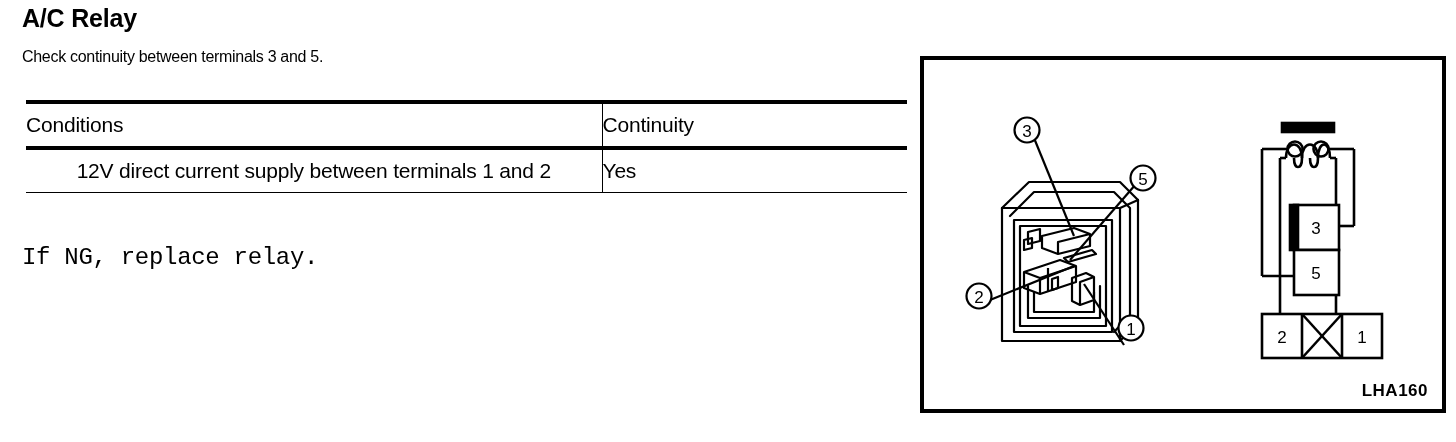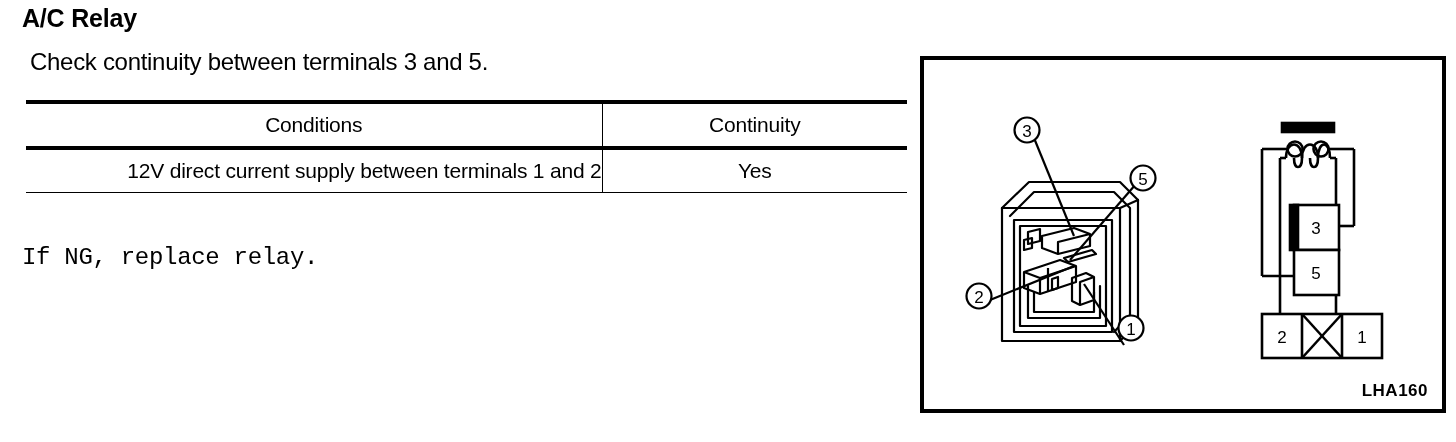"Check continuity between terminals 3" #instruction-line { font-size: 24px -> 16px; margin-left: 8px -> none }
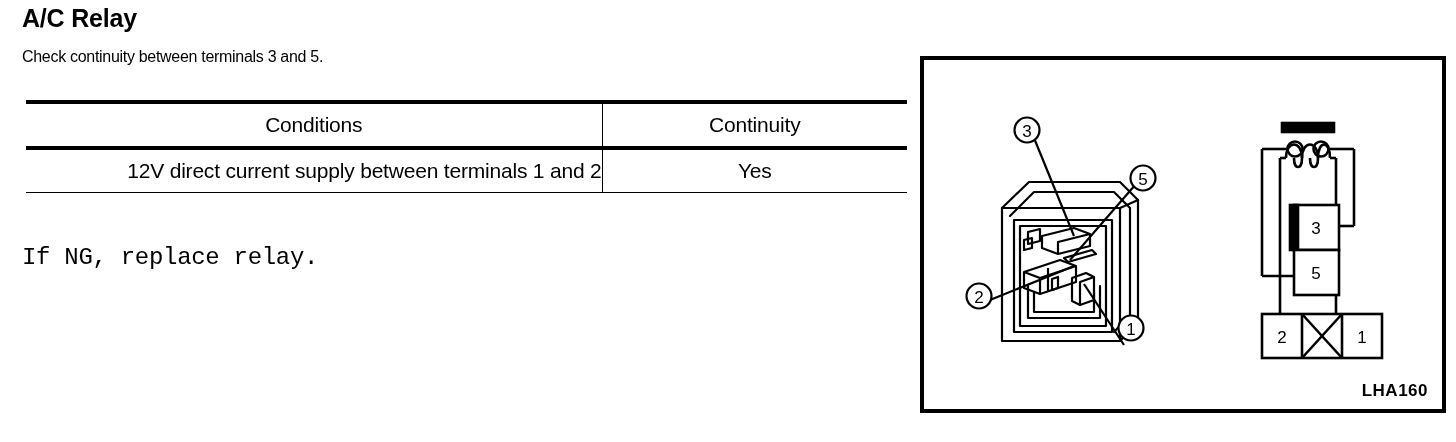"Conditions" .head-row td { text-align: center -> left }
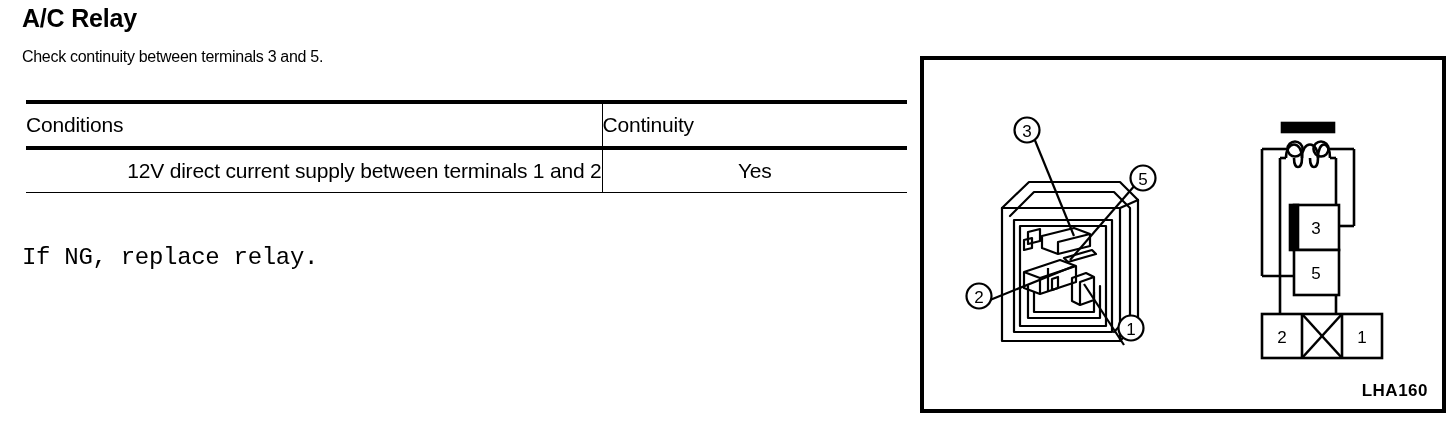"12V direct current supply between" .cell-left { text-align: right -> center }
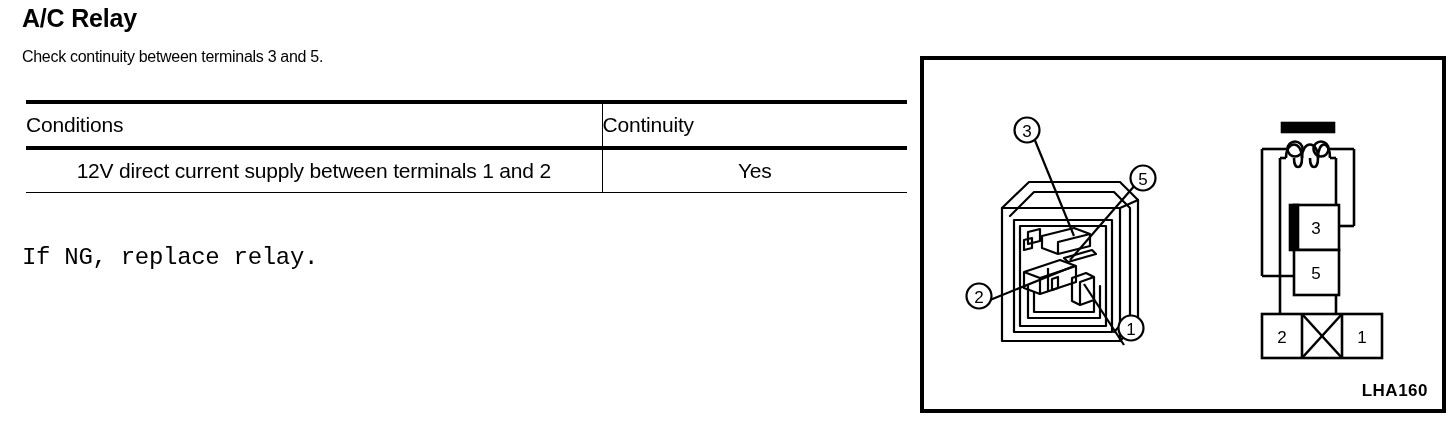"Yes" .cell-mid { text-align: center -> none }
